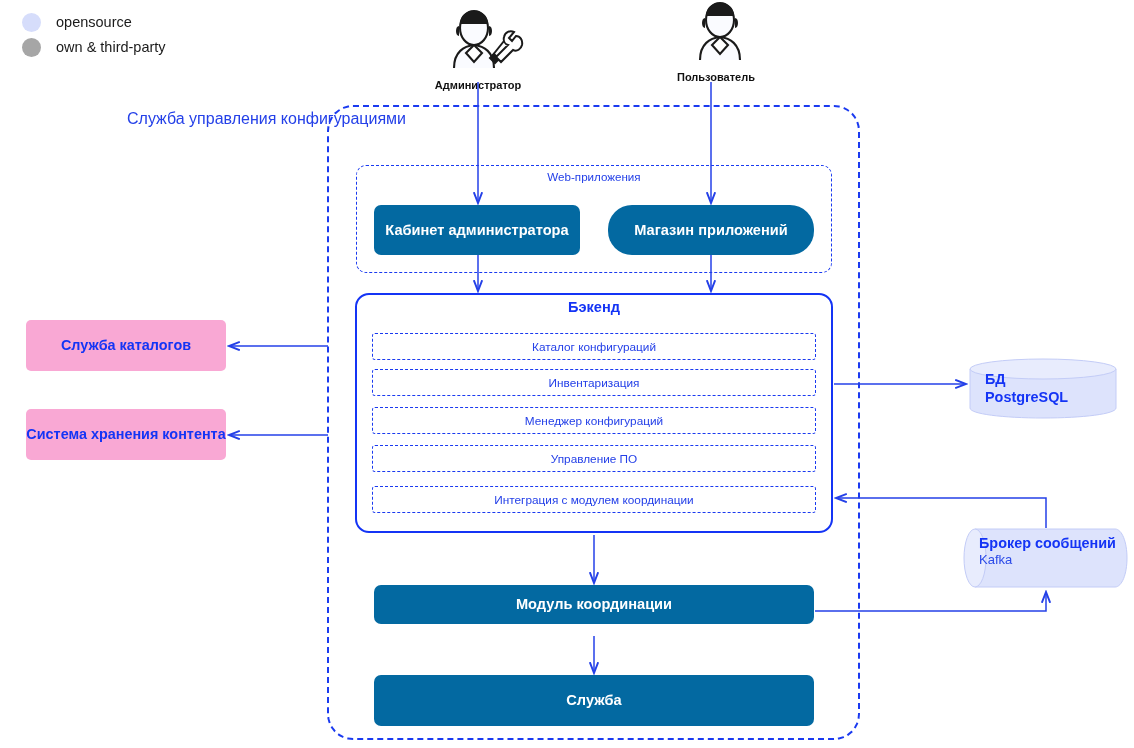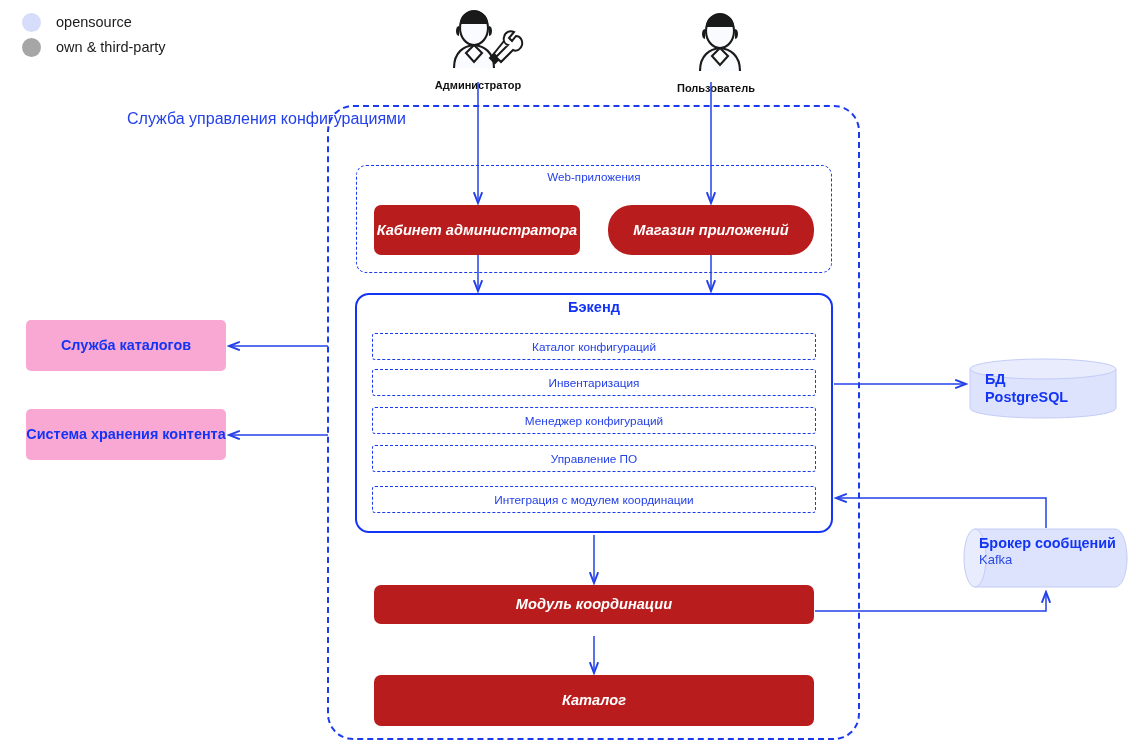"Пользователь" #actor-user { top: 11px -> 0 }
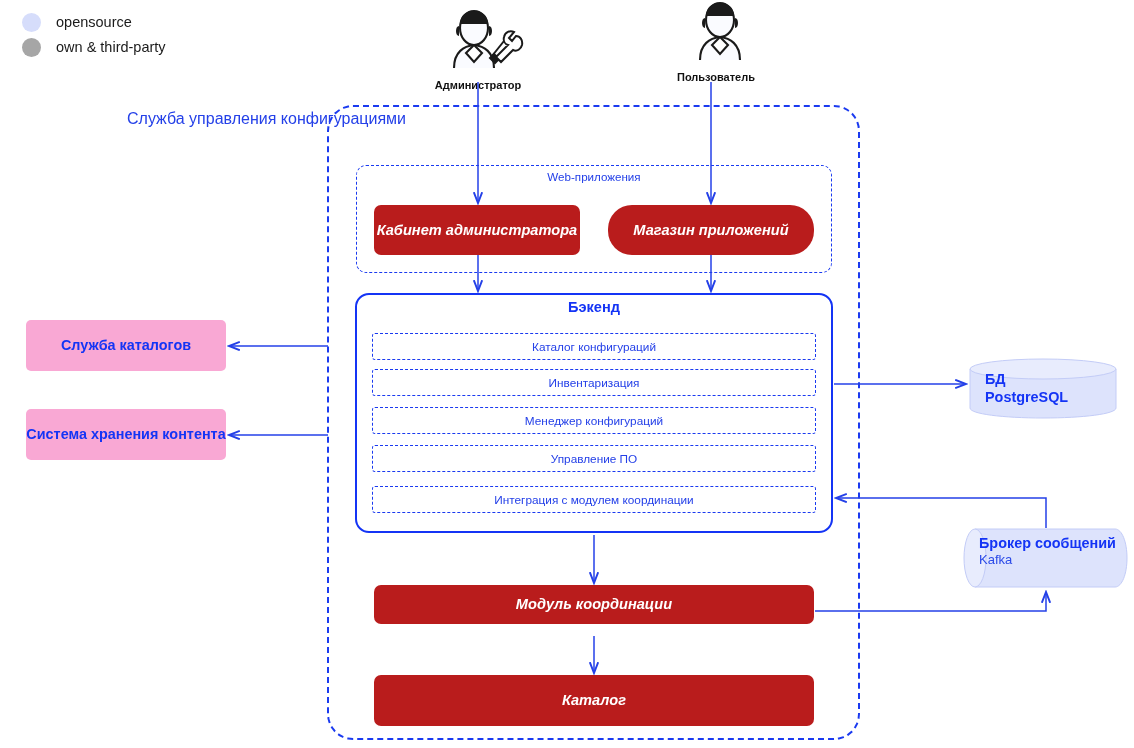"Кабинет администратора" .bluebox { background: #b91c1c -> #0369a1; font-style: italic -> none }
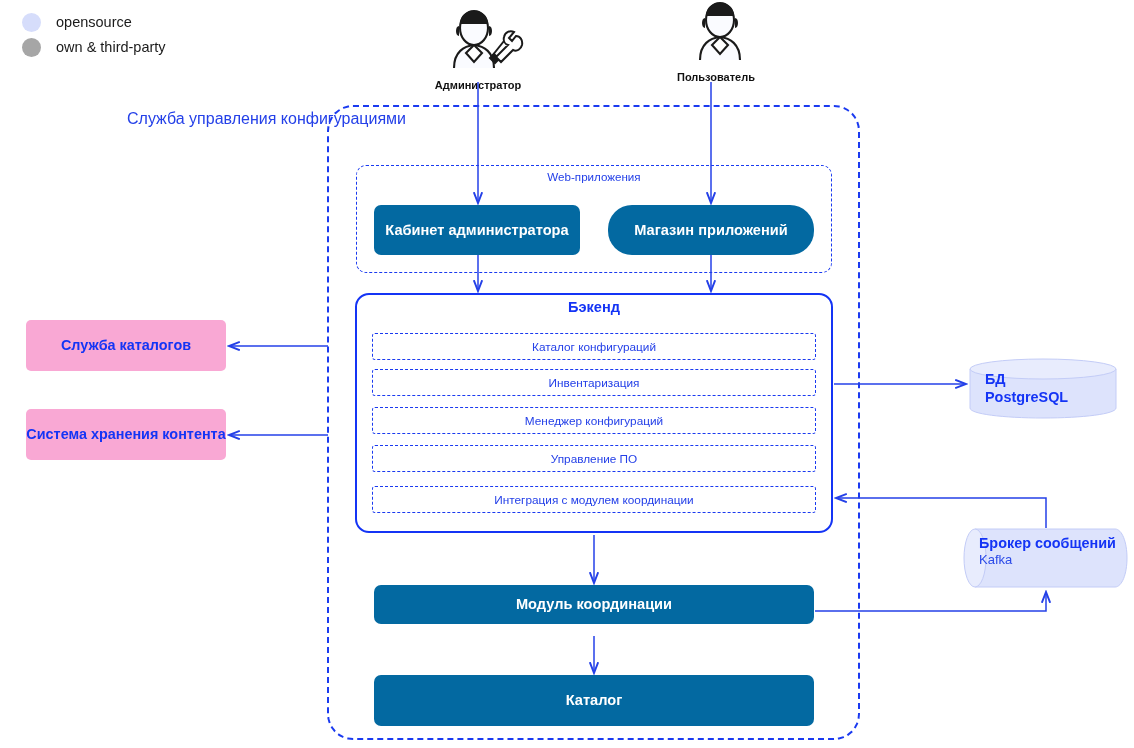"Каталог" div.abs { text: Каталог -> Служба }
